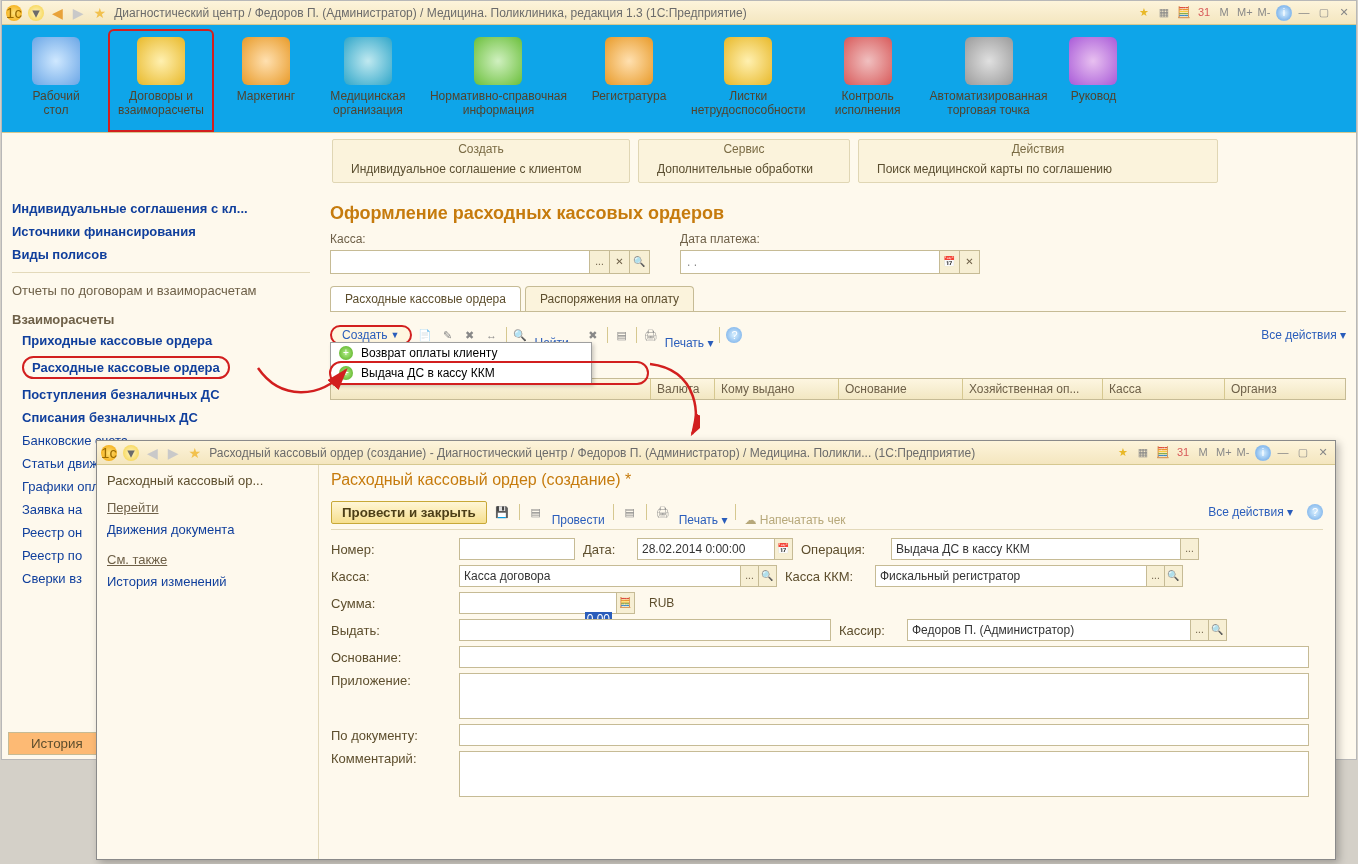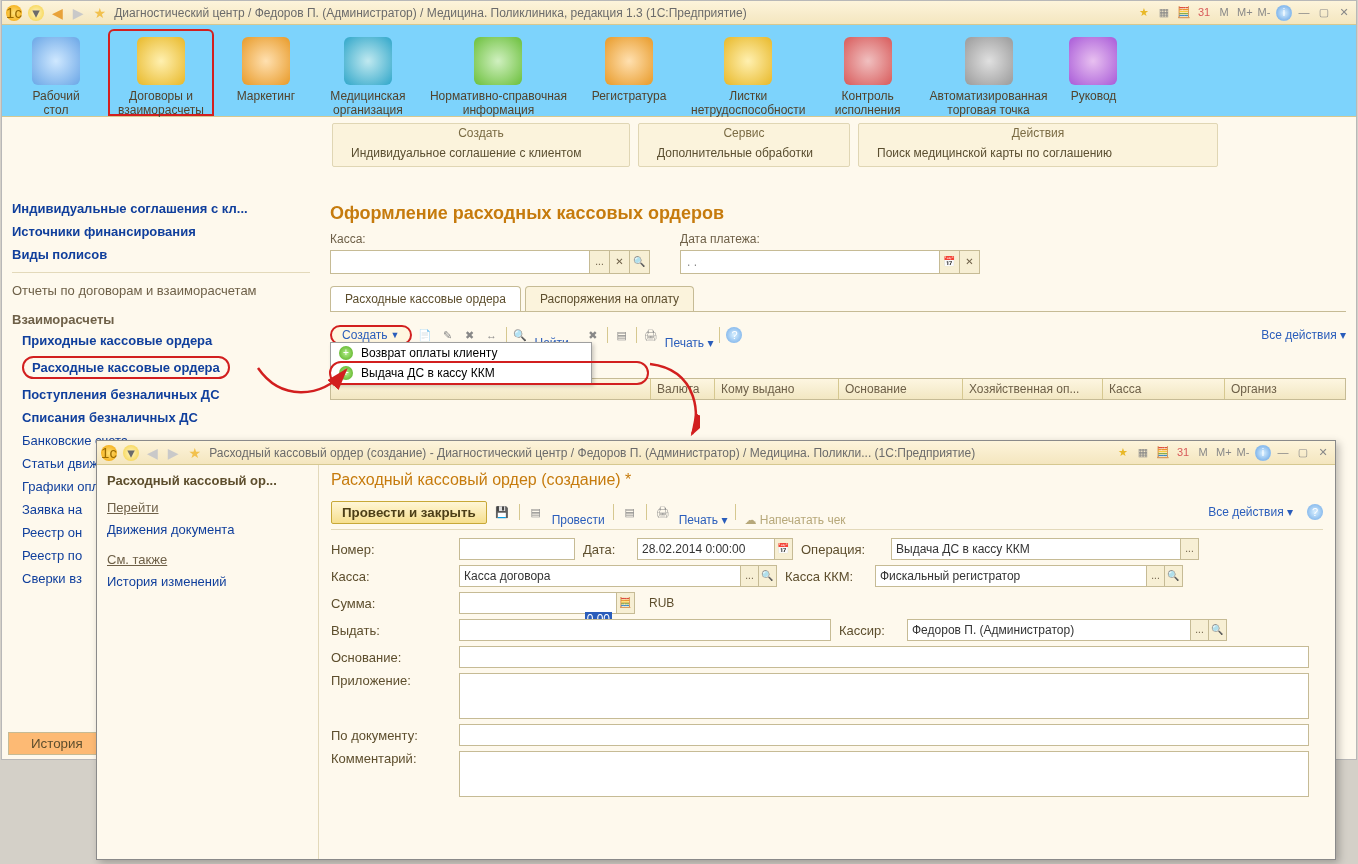"Рабочий" .main-toolbar { background: #7dd3fc -> #0ea5e9; height: 92px -> 108px }
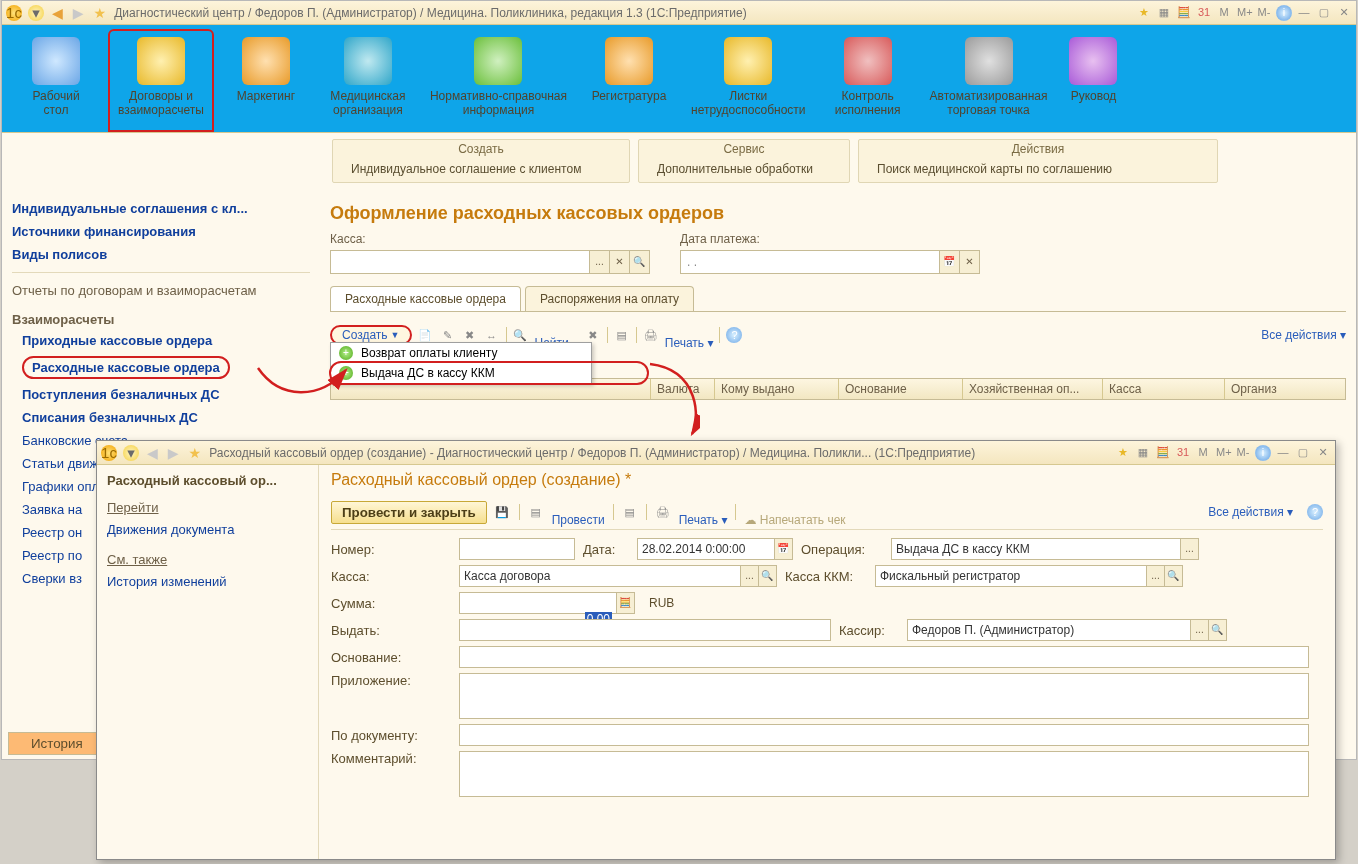"Расходный кассовый ор..." .cs-title { font-weight: bold -> normal }
